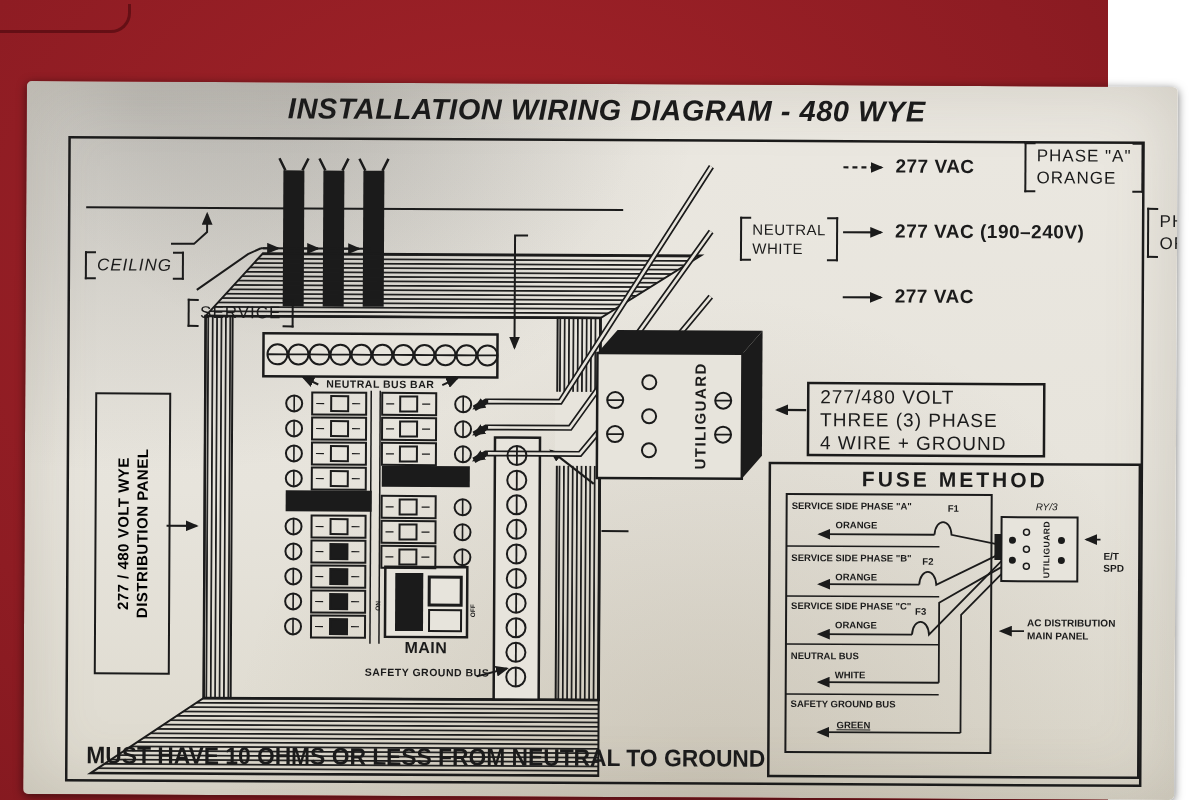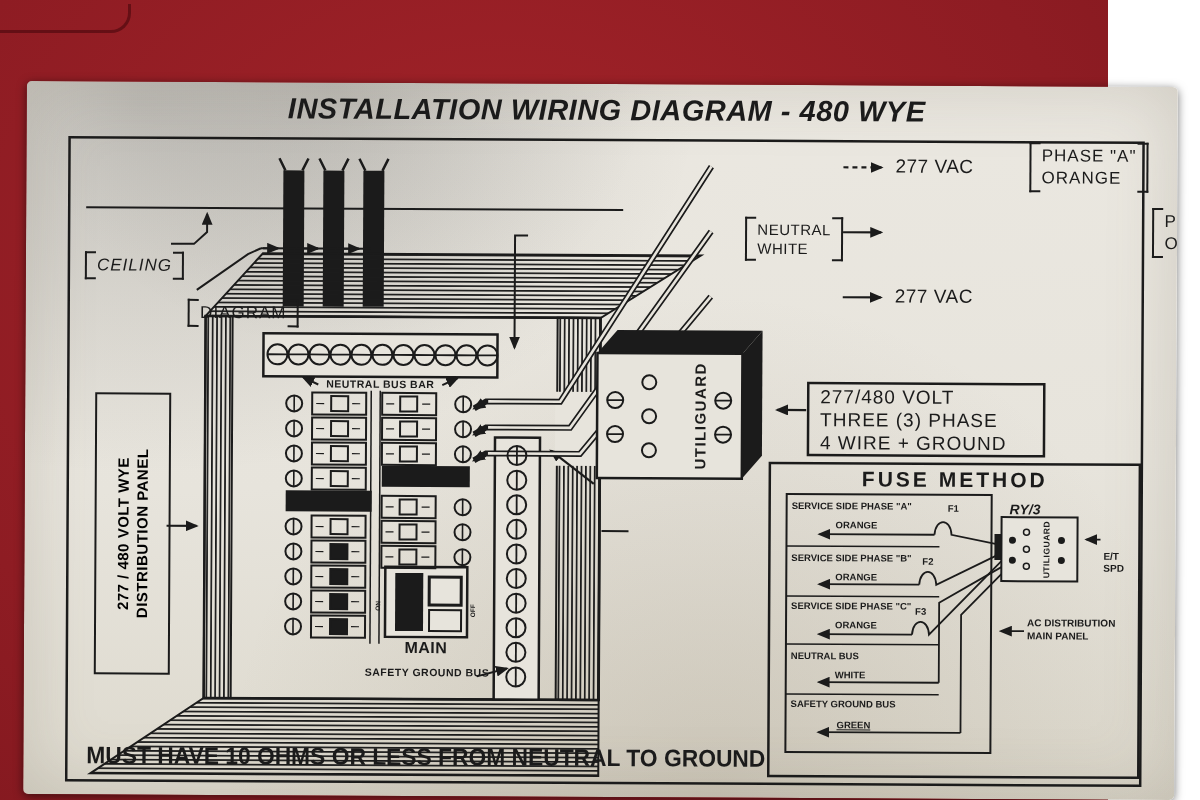"277 VAC" .val { font-weight: 400 -> 700 }
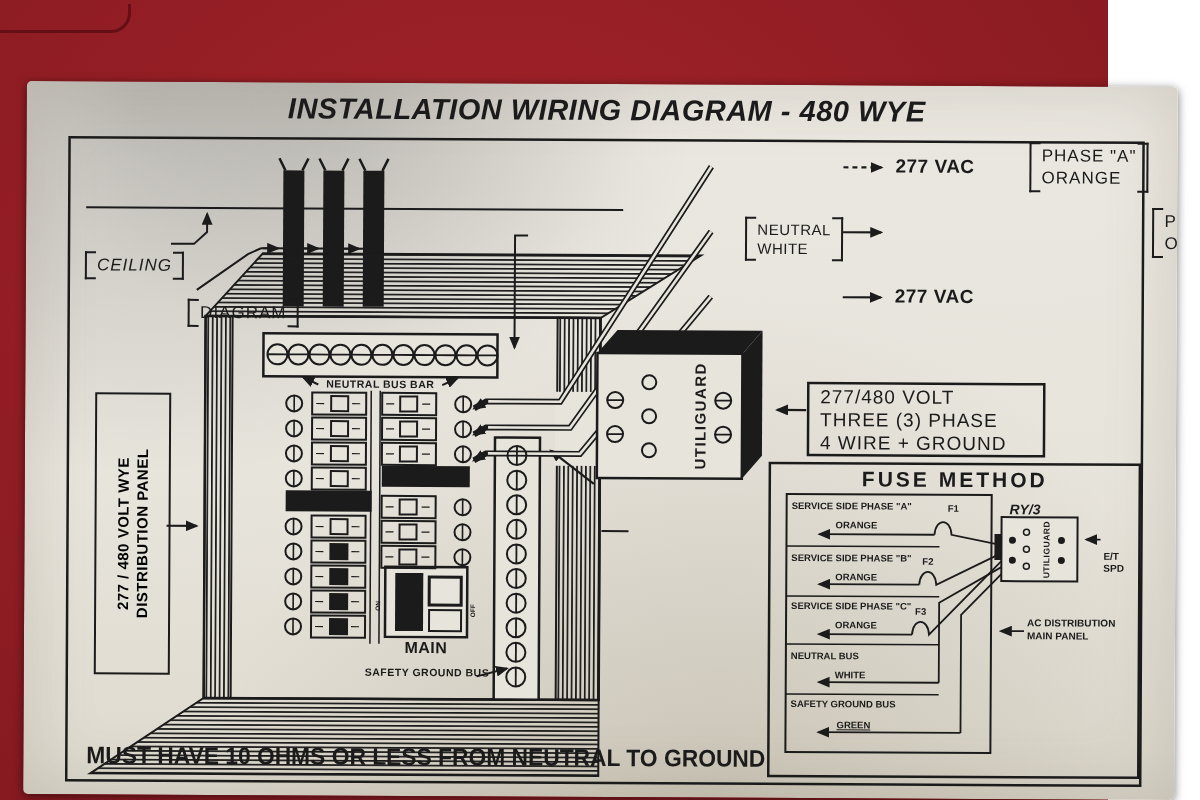"277 VAC (190–240V)" div.lb { html: none -> <div>277 VAC (190–240V)</div> }
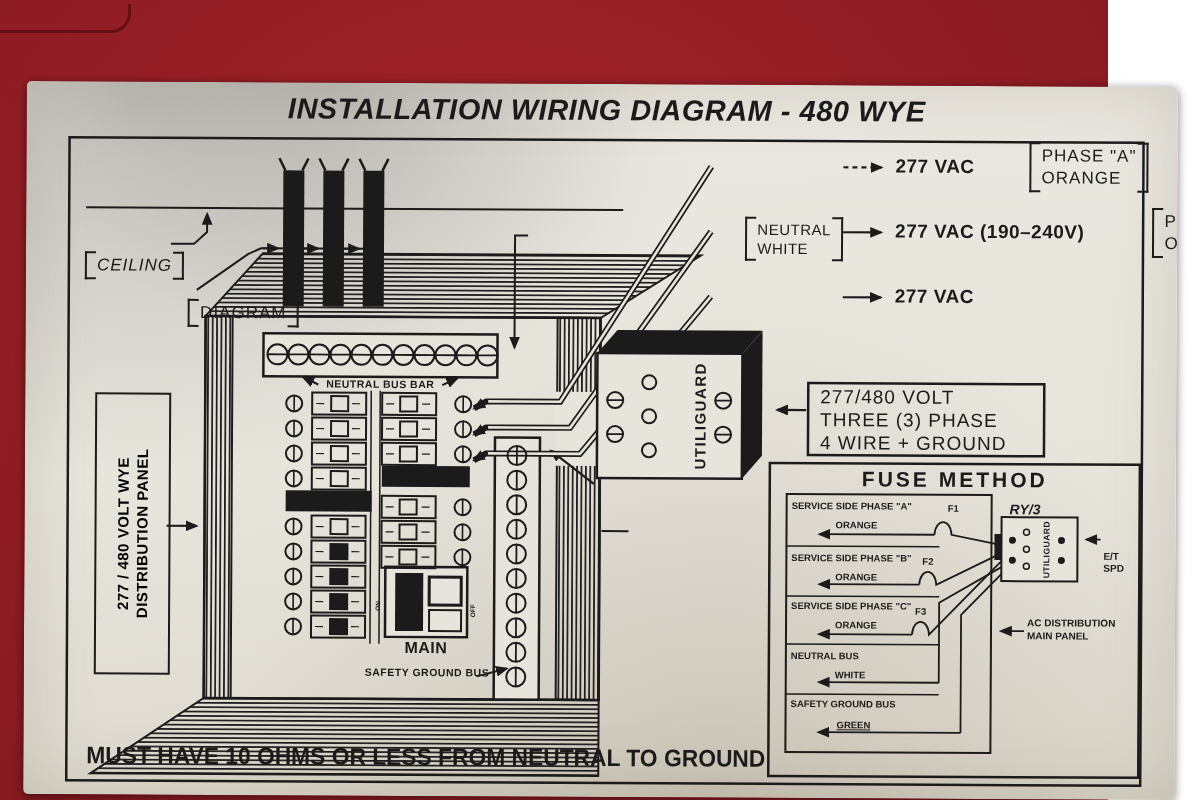"DIAGRAM" span { text: DIAGRAM -> SERVICE }
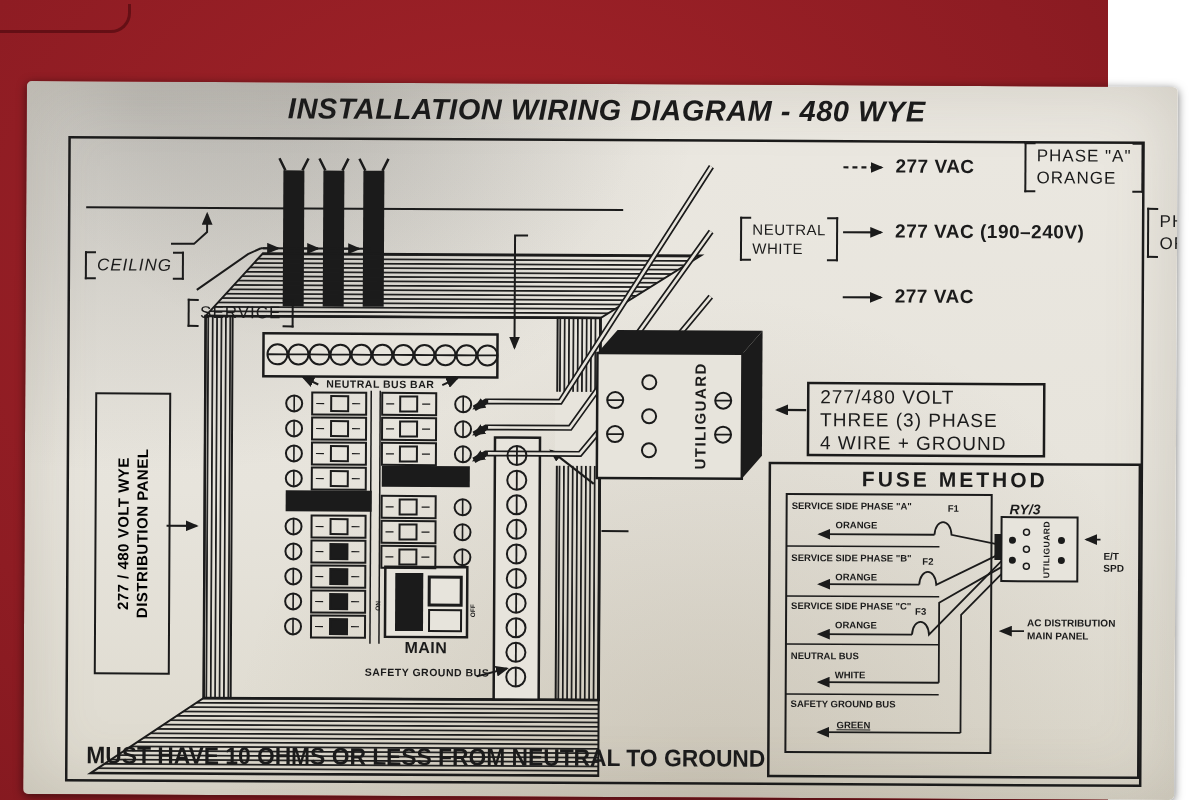"RY/3" div.lb { font-size: 14px -> 10px; font-weight: 700 -> 400; left: 1010px -> 1036px }
